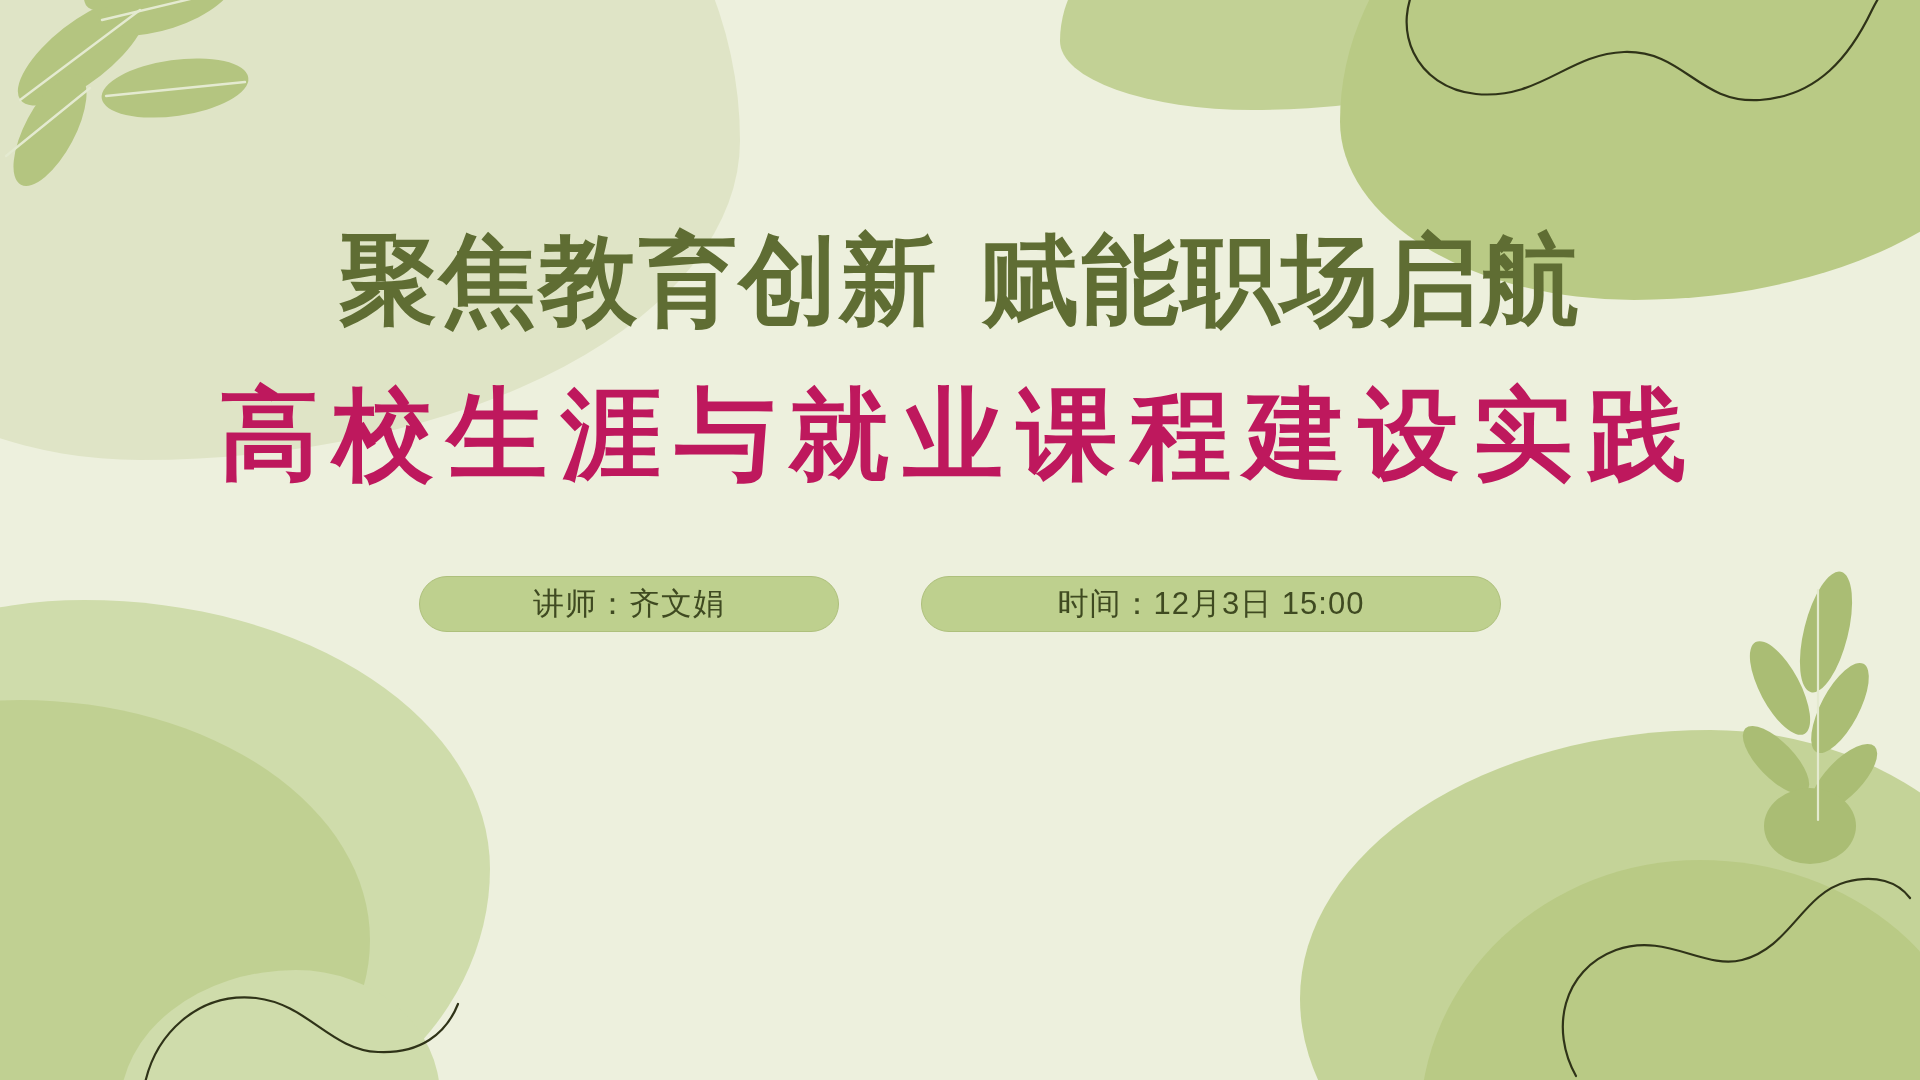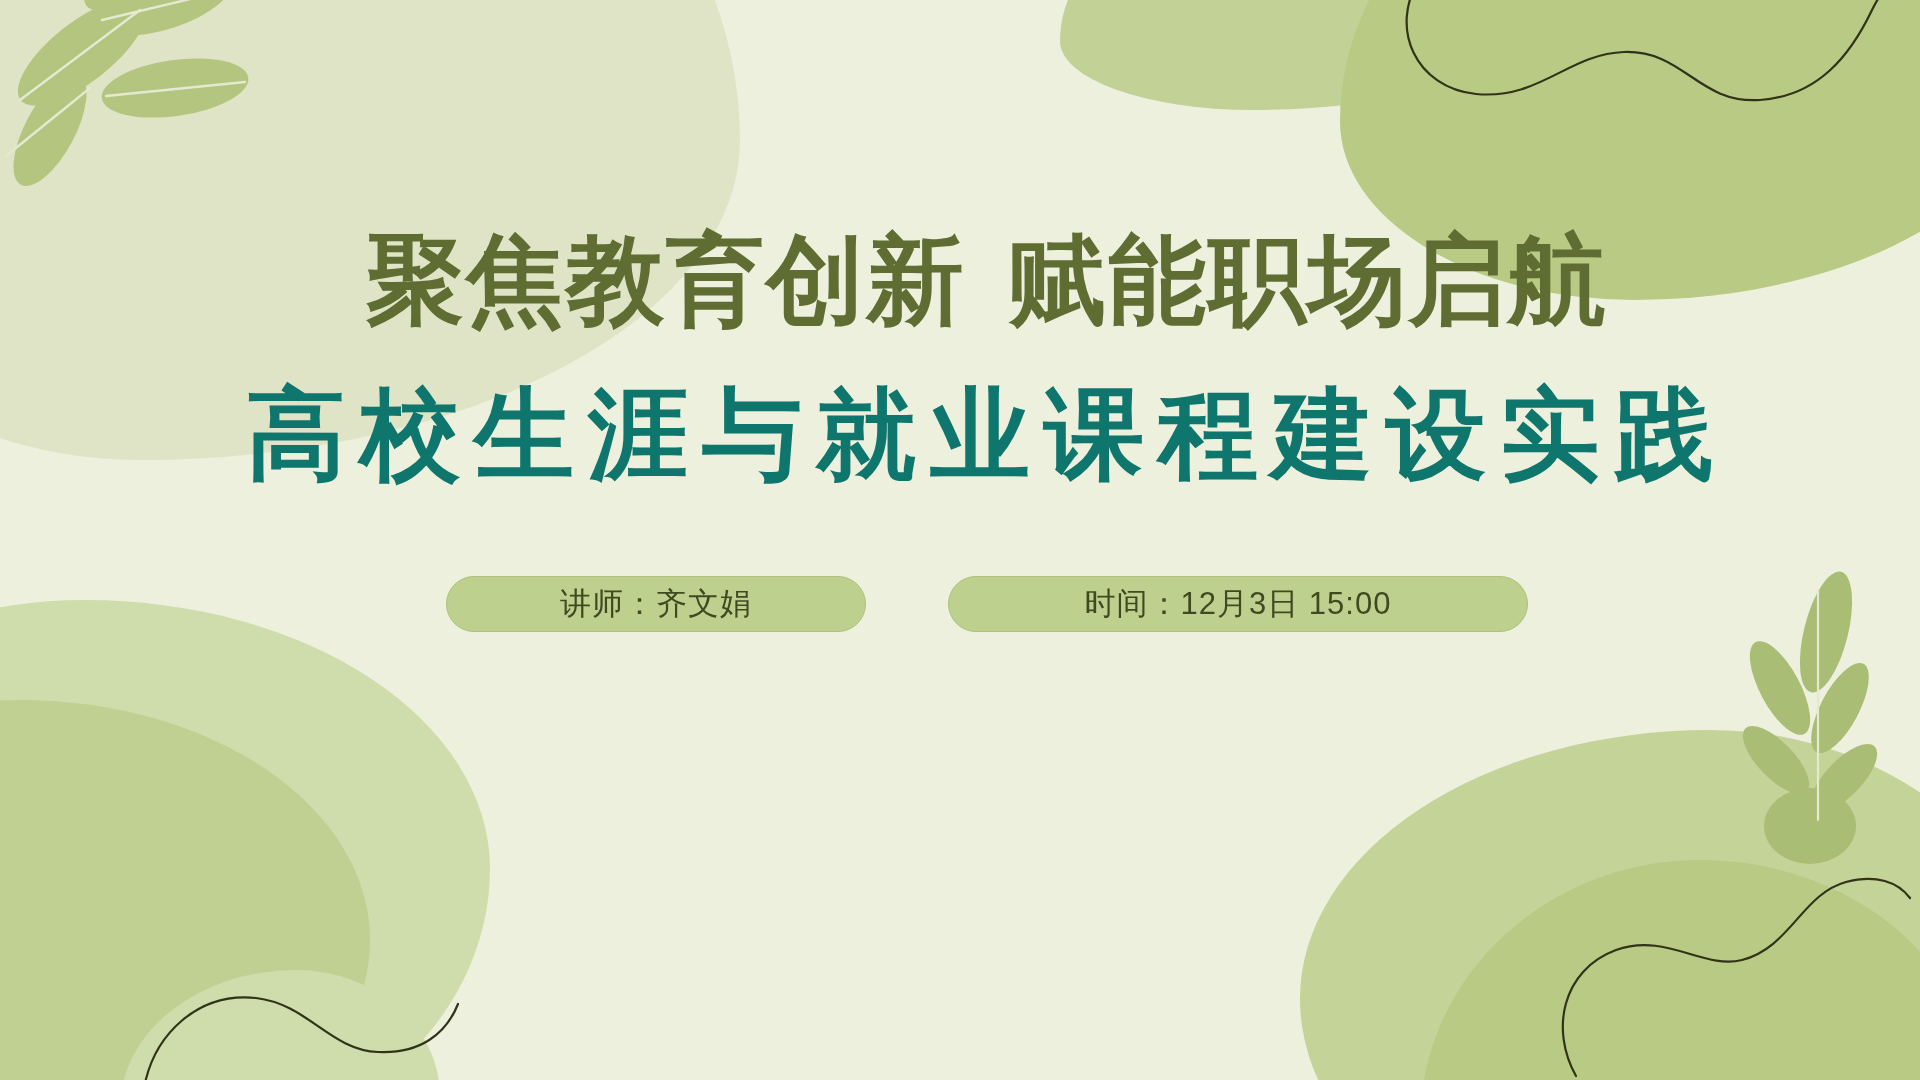"聚焦教育创新 赋能职场启航" #poster { padding-left: 27px -> none }
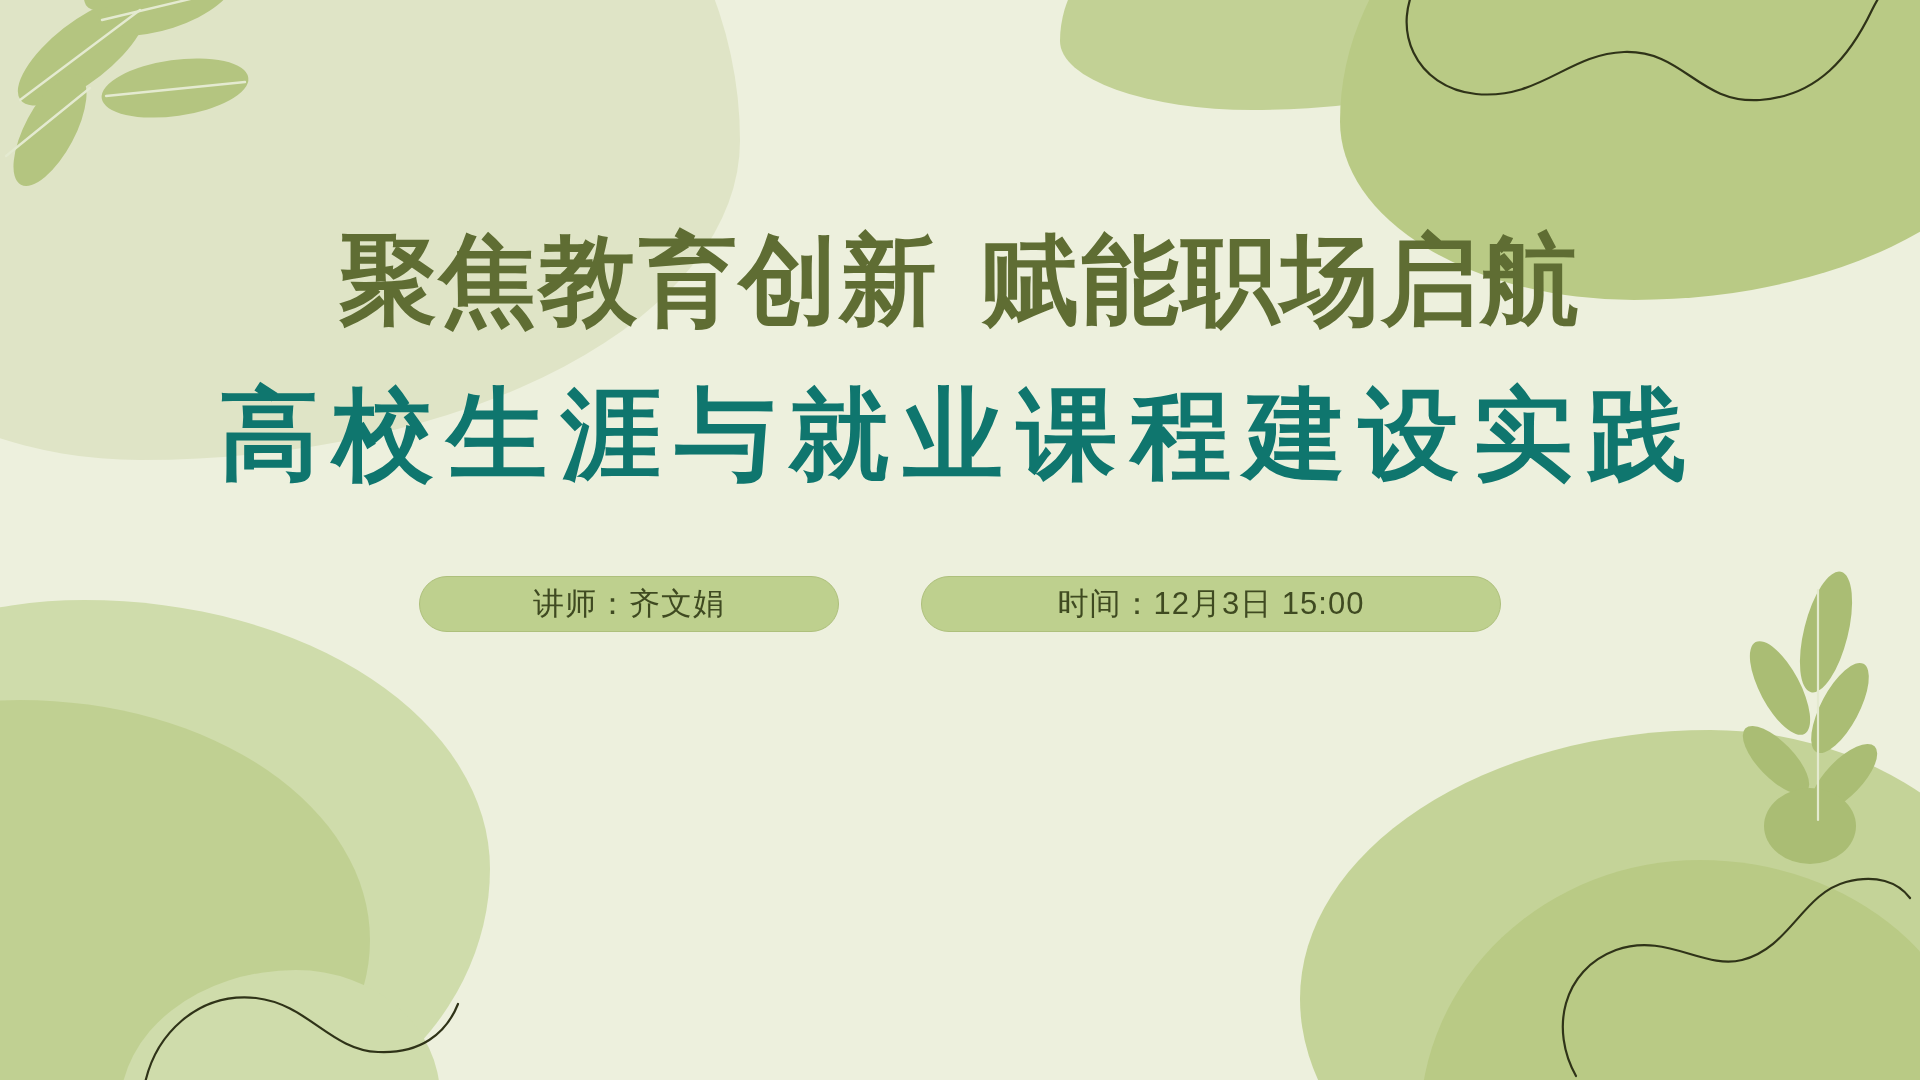"高校生涯与就业课程建设实践" .title-line2 { color: #0f766e -> #be185d }
